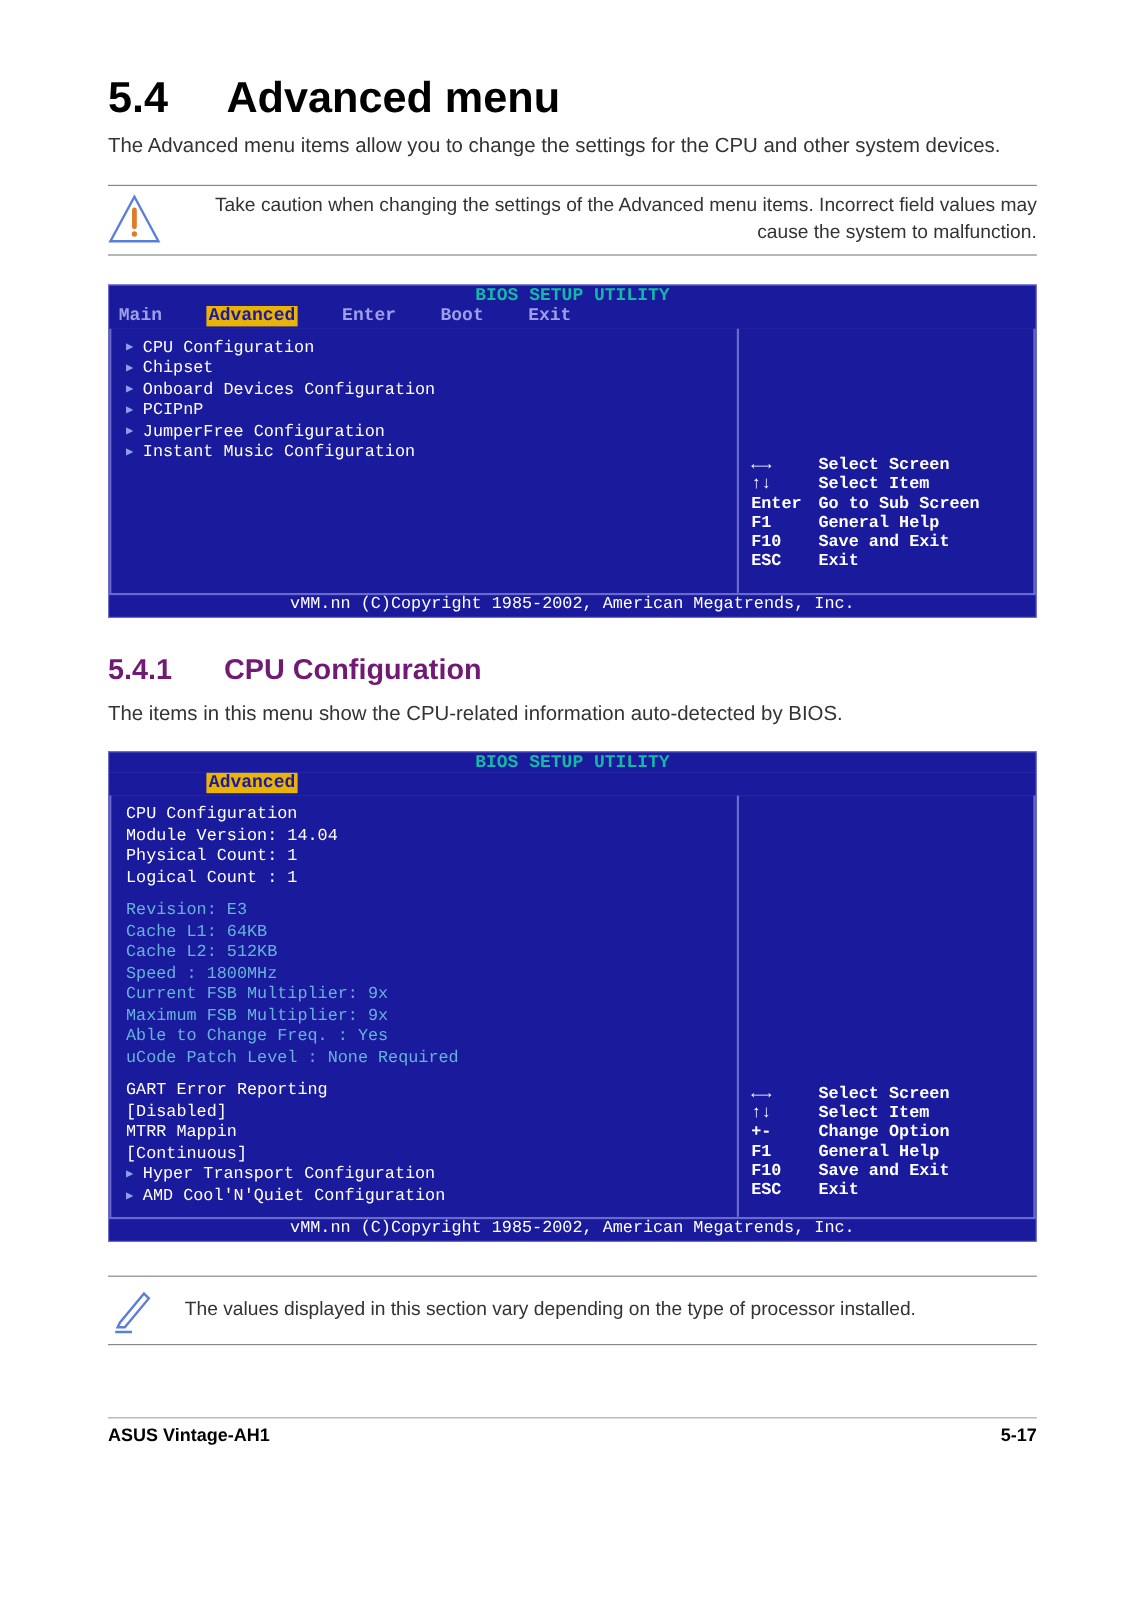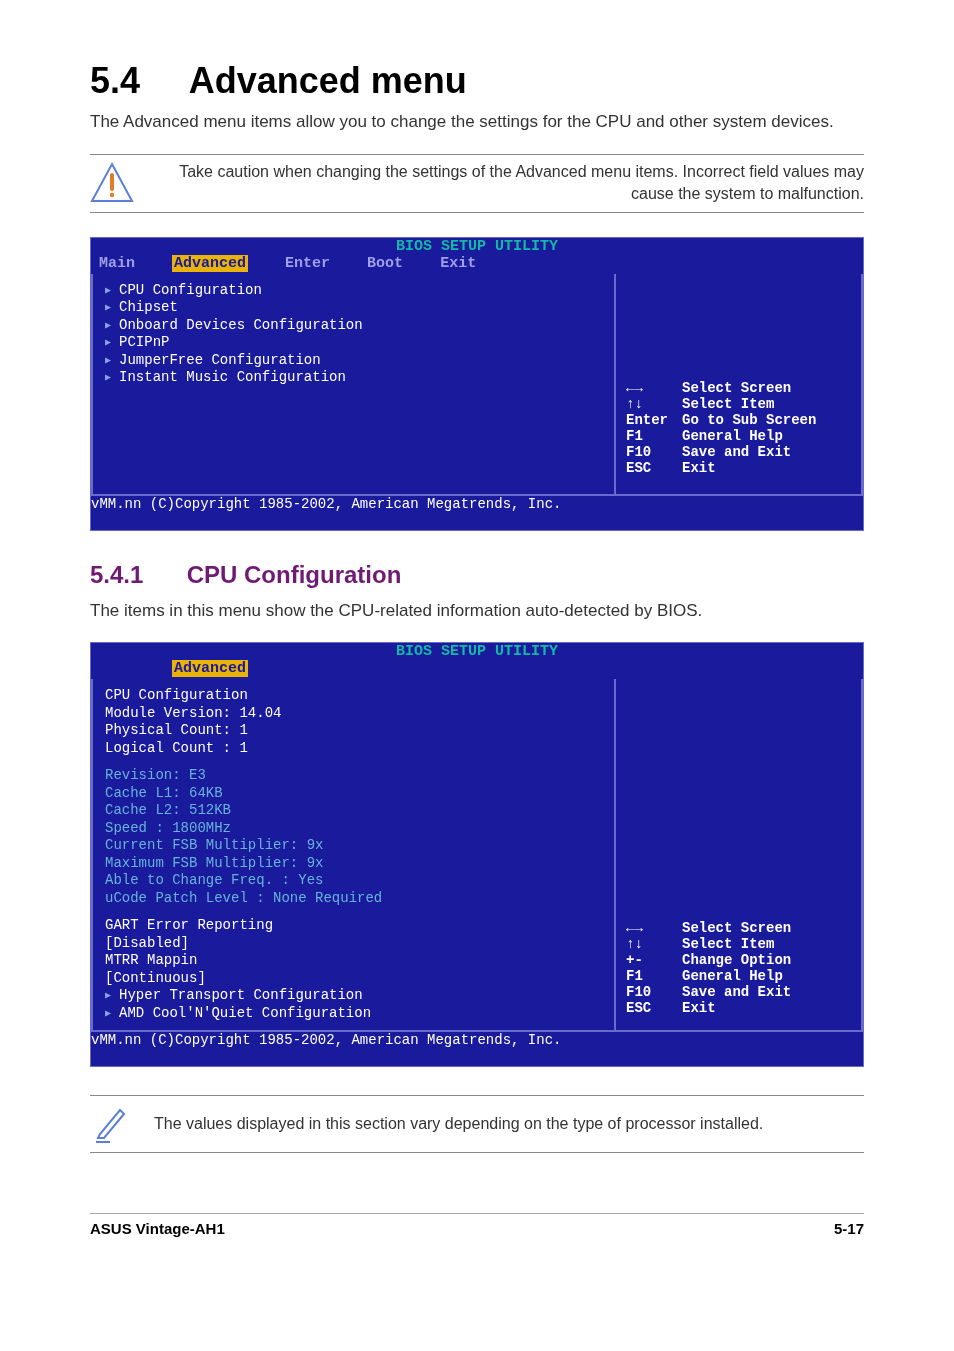"vMM.nn (C)Copyright 1985-2002, American" .bios .footer { padding: 0 0 18px 0 -> 0 0 2px 0; text-align: none -> center }
